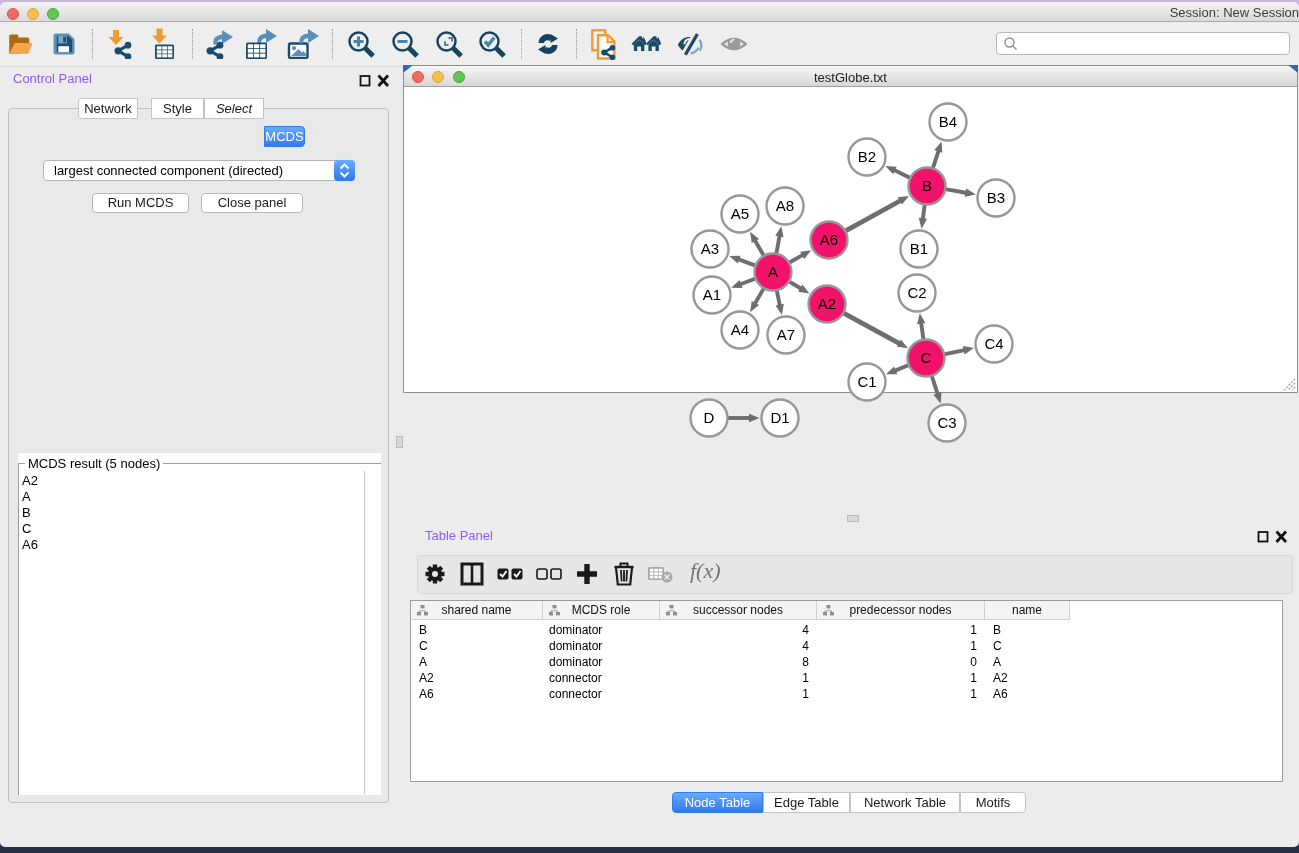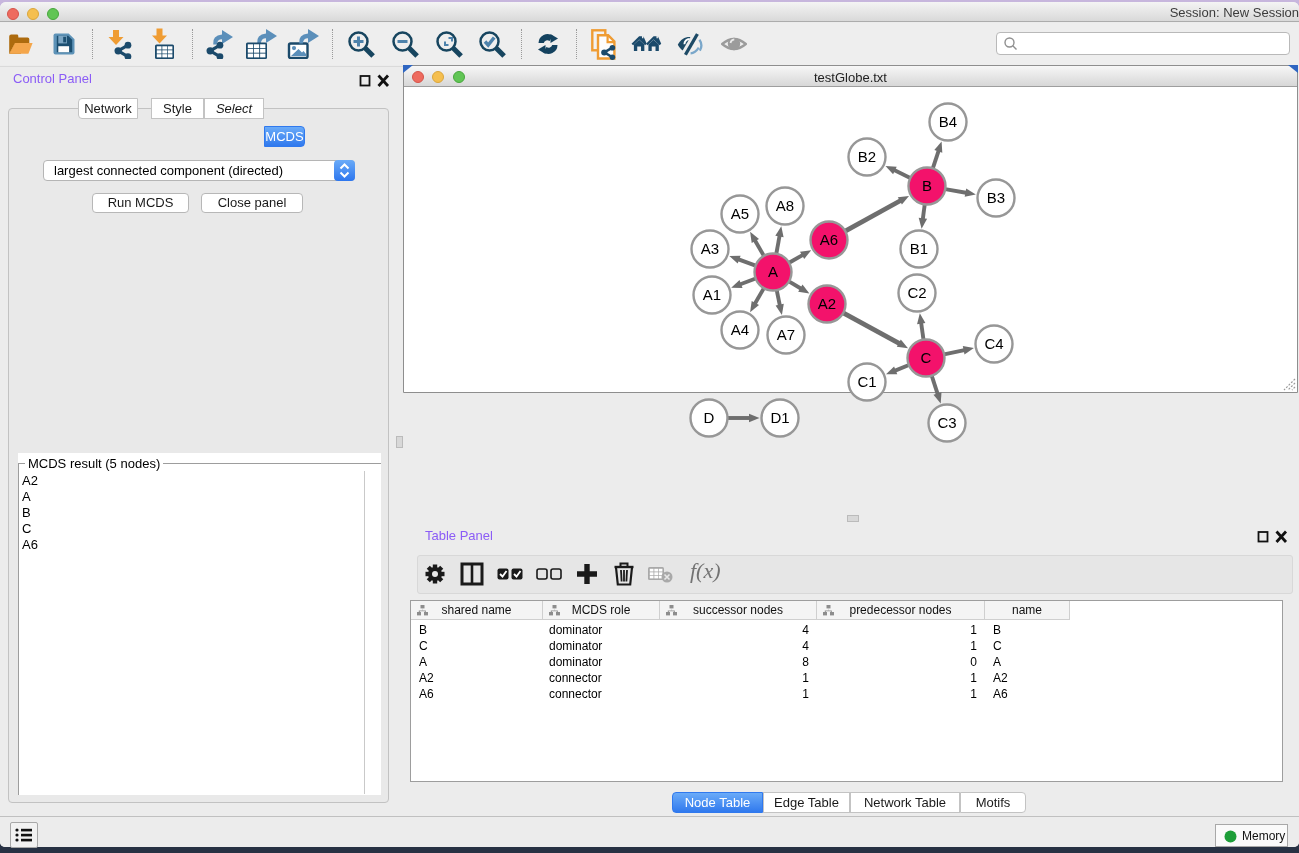"Memory" div { html: <div> <div> <svg> <g> <circle></circle> <rect></rect> <circle></circle> <rect></rect> <circle></circle> <rect></rect> </g> </svg> </div> <div> <svg> <circle></circle> </svg> <span>Memory</span> </div> </div> -> none }
